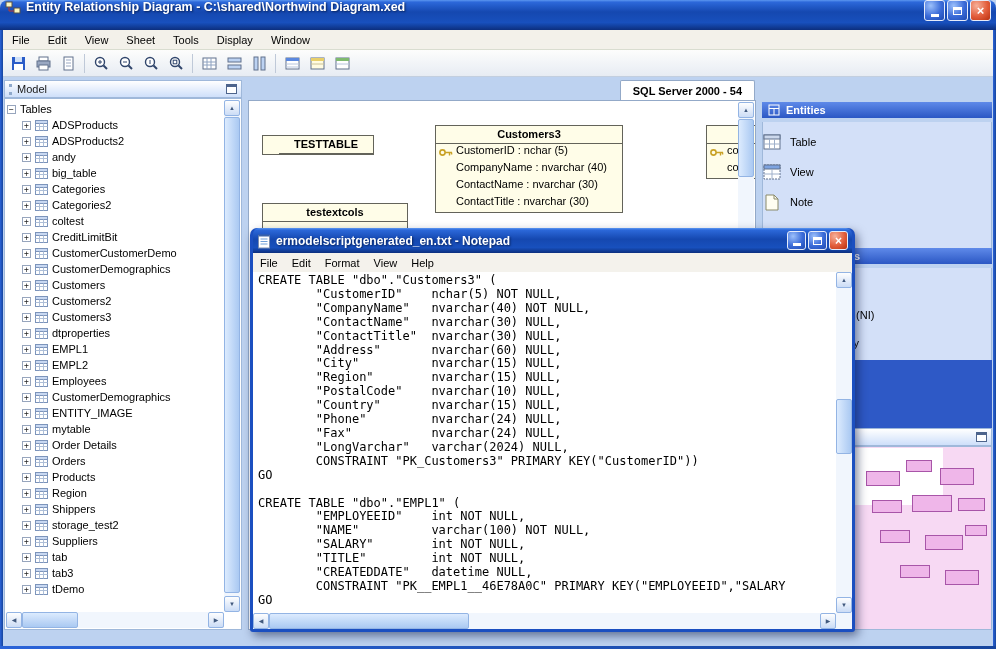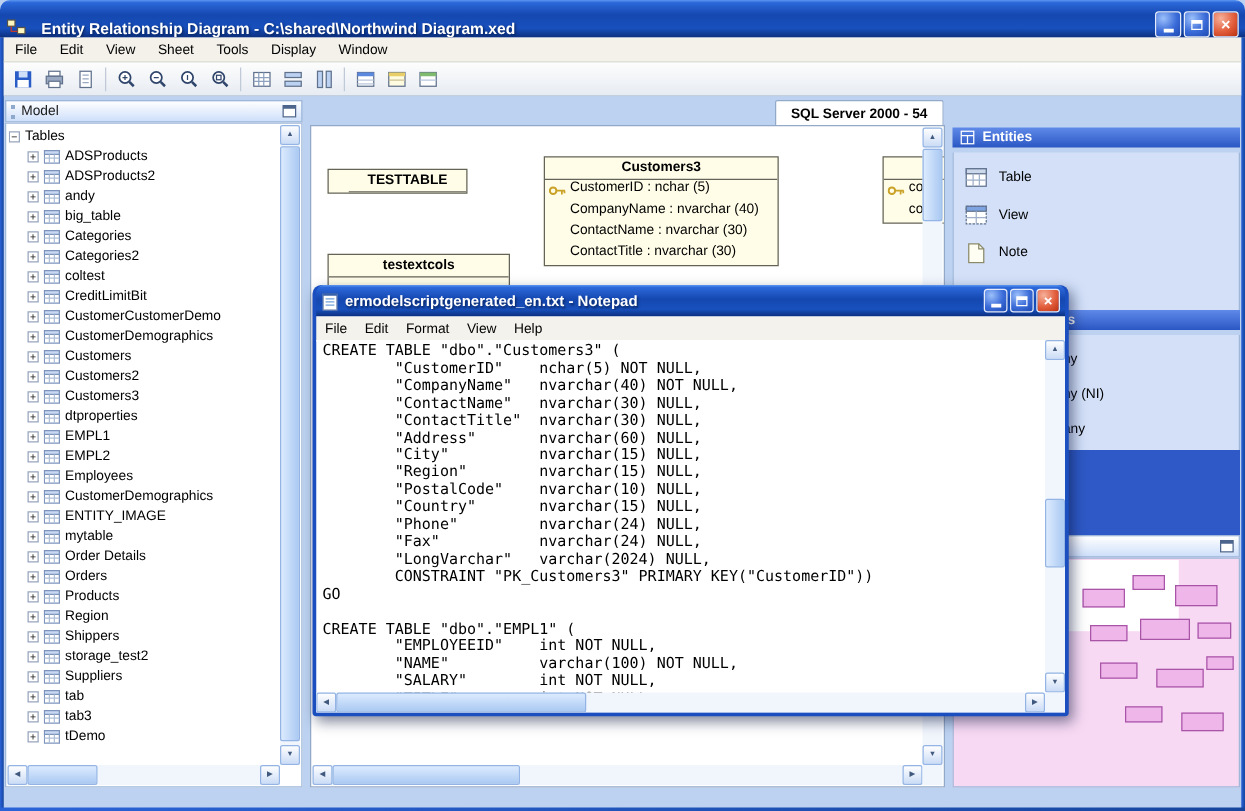"Entity Relationship Diagram -" .titlebar { align-items: flex-end -> flex-start; gap: 12px -> 5px }
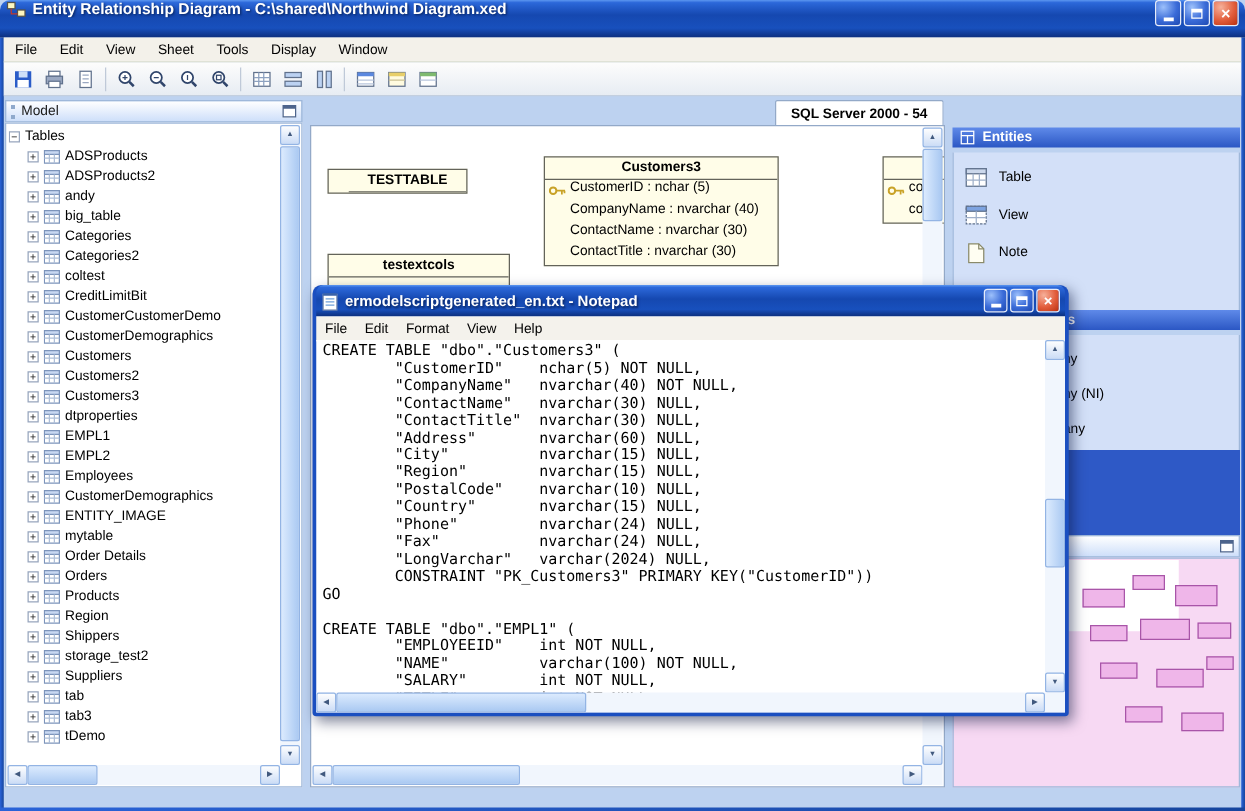"Table" .pitem { padding-left: 9px -> none }
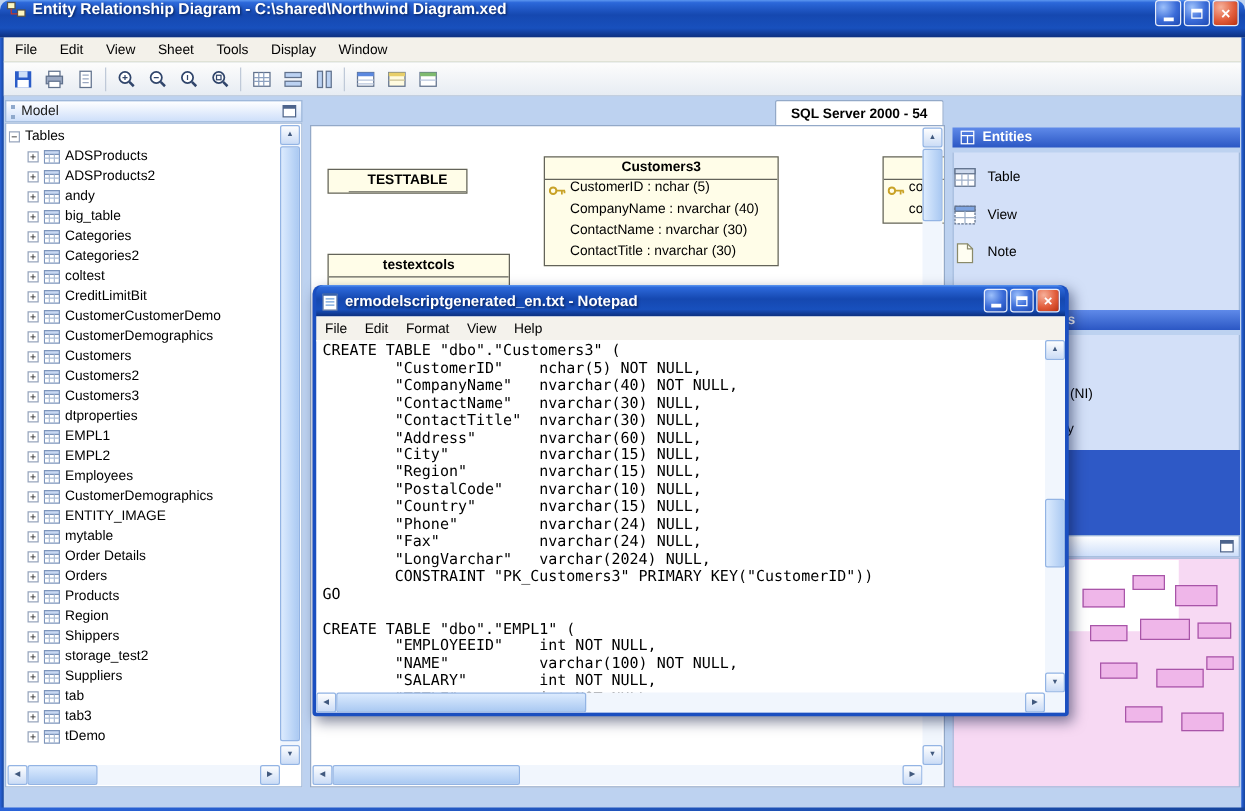"ermodelscriptgenerated_en.txt - Notepad" .notepad { height: 345px -> 404px }
